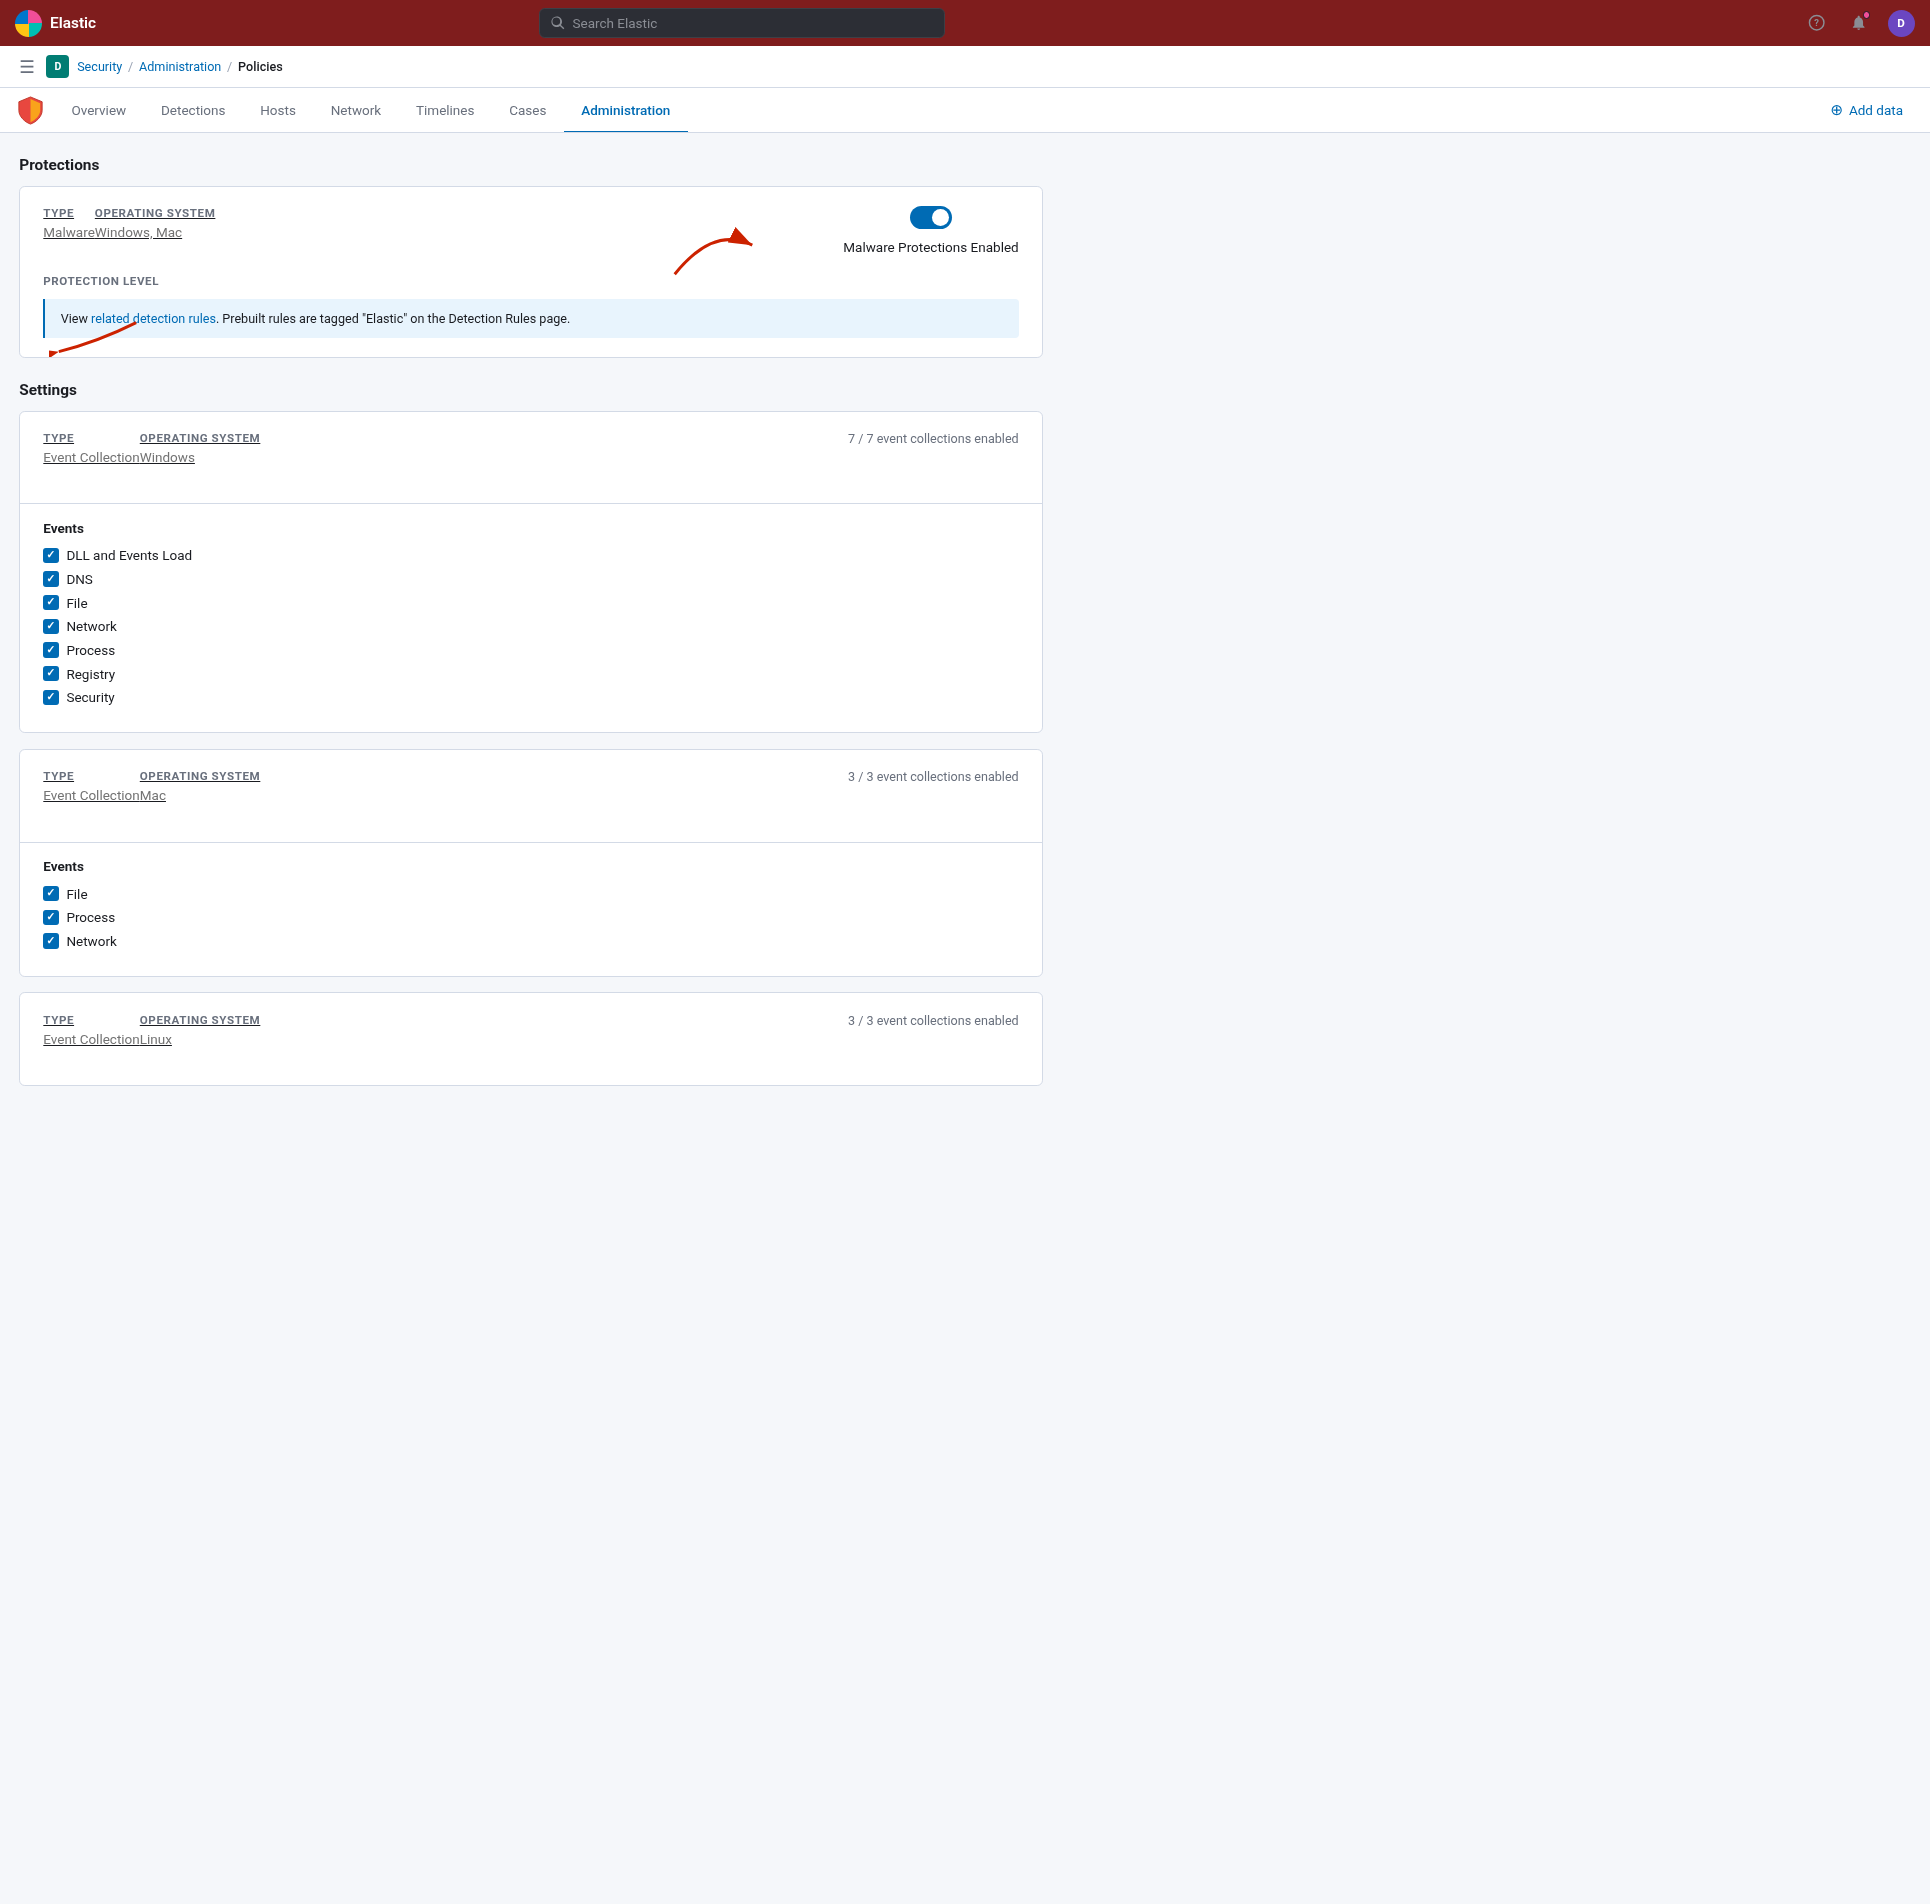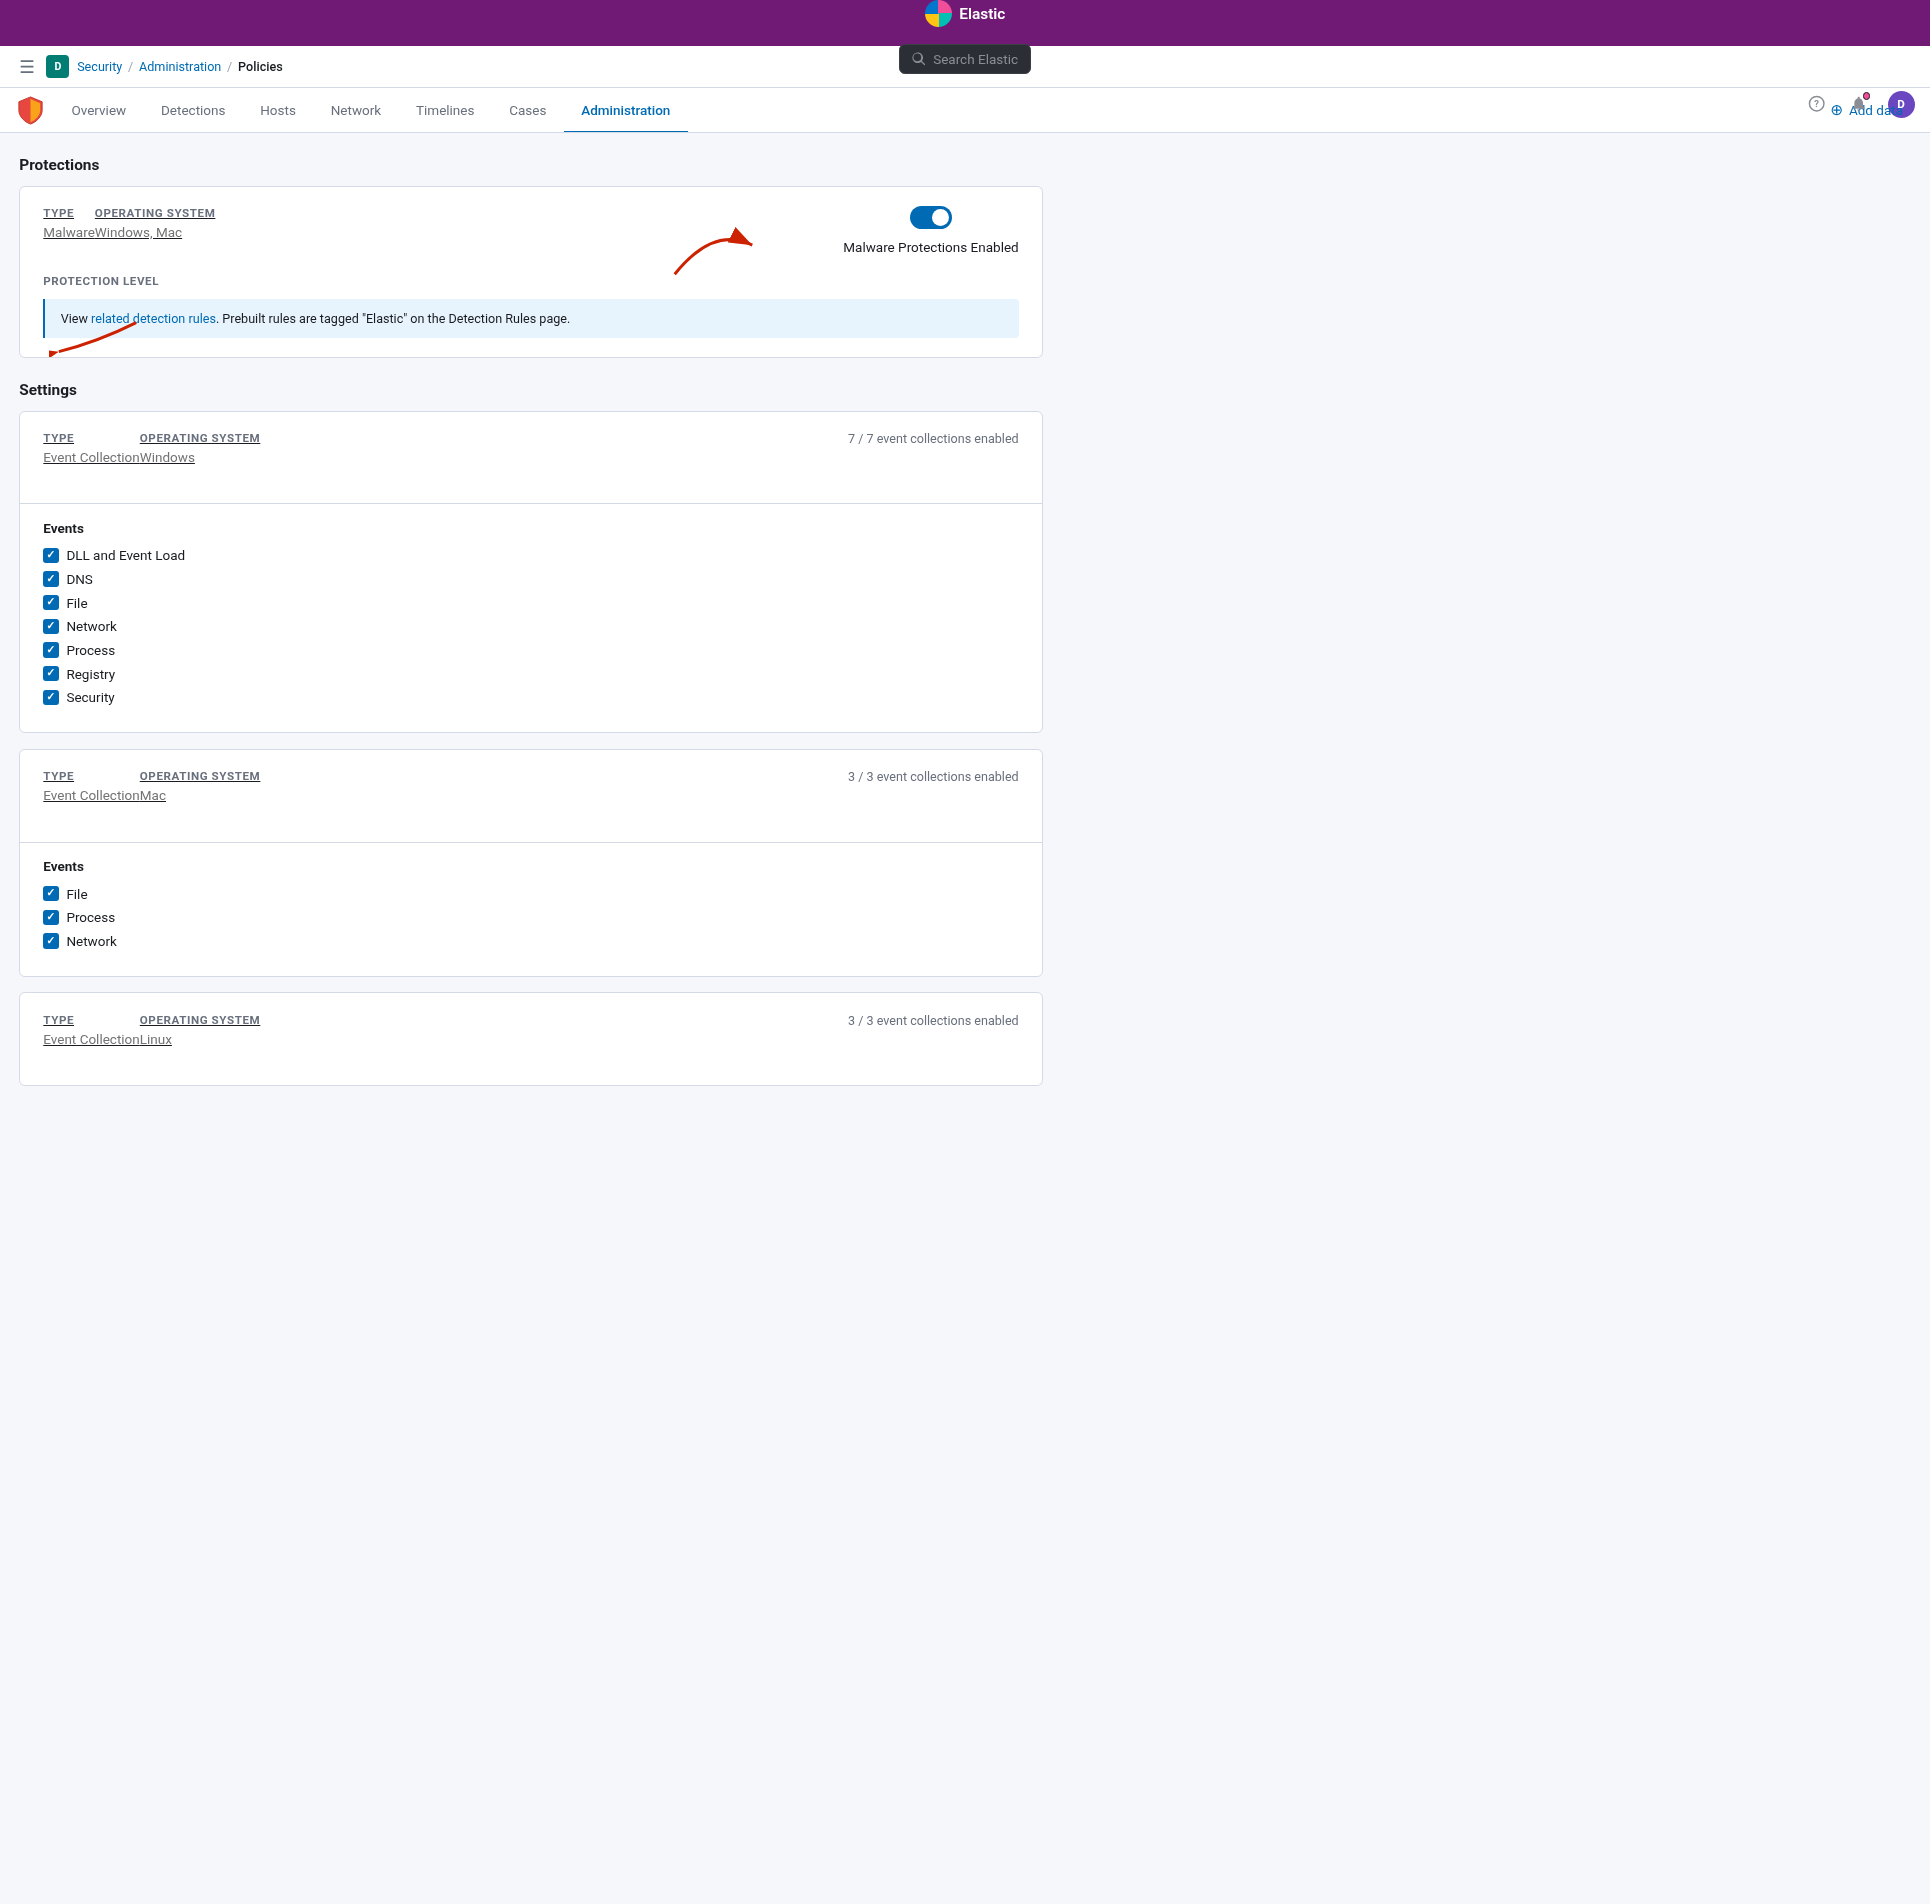"Elastic" .top-bar { background: #701a75 -> #7f1d1d; flex-direction: column -> none; gap: 17px -> 27px }
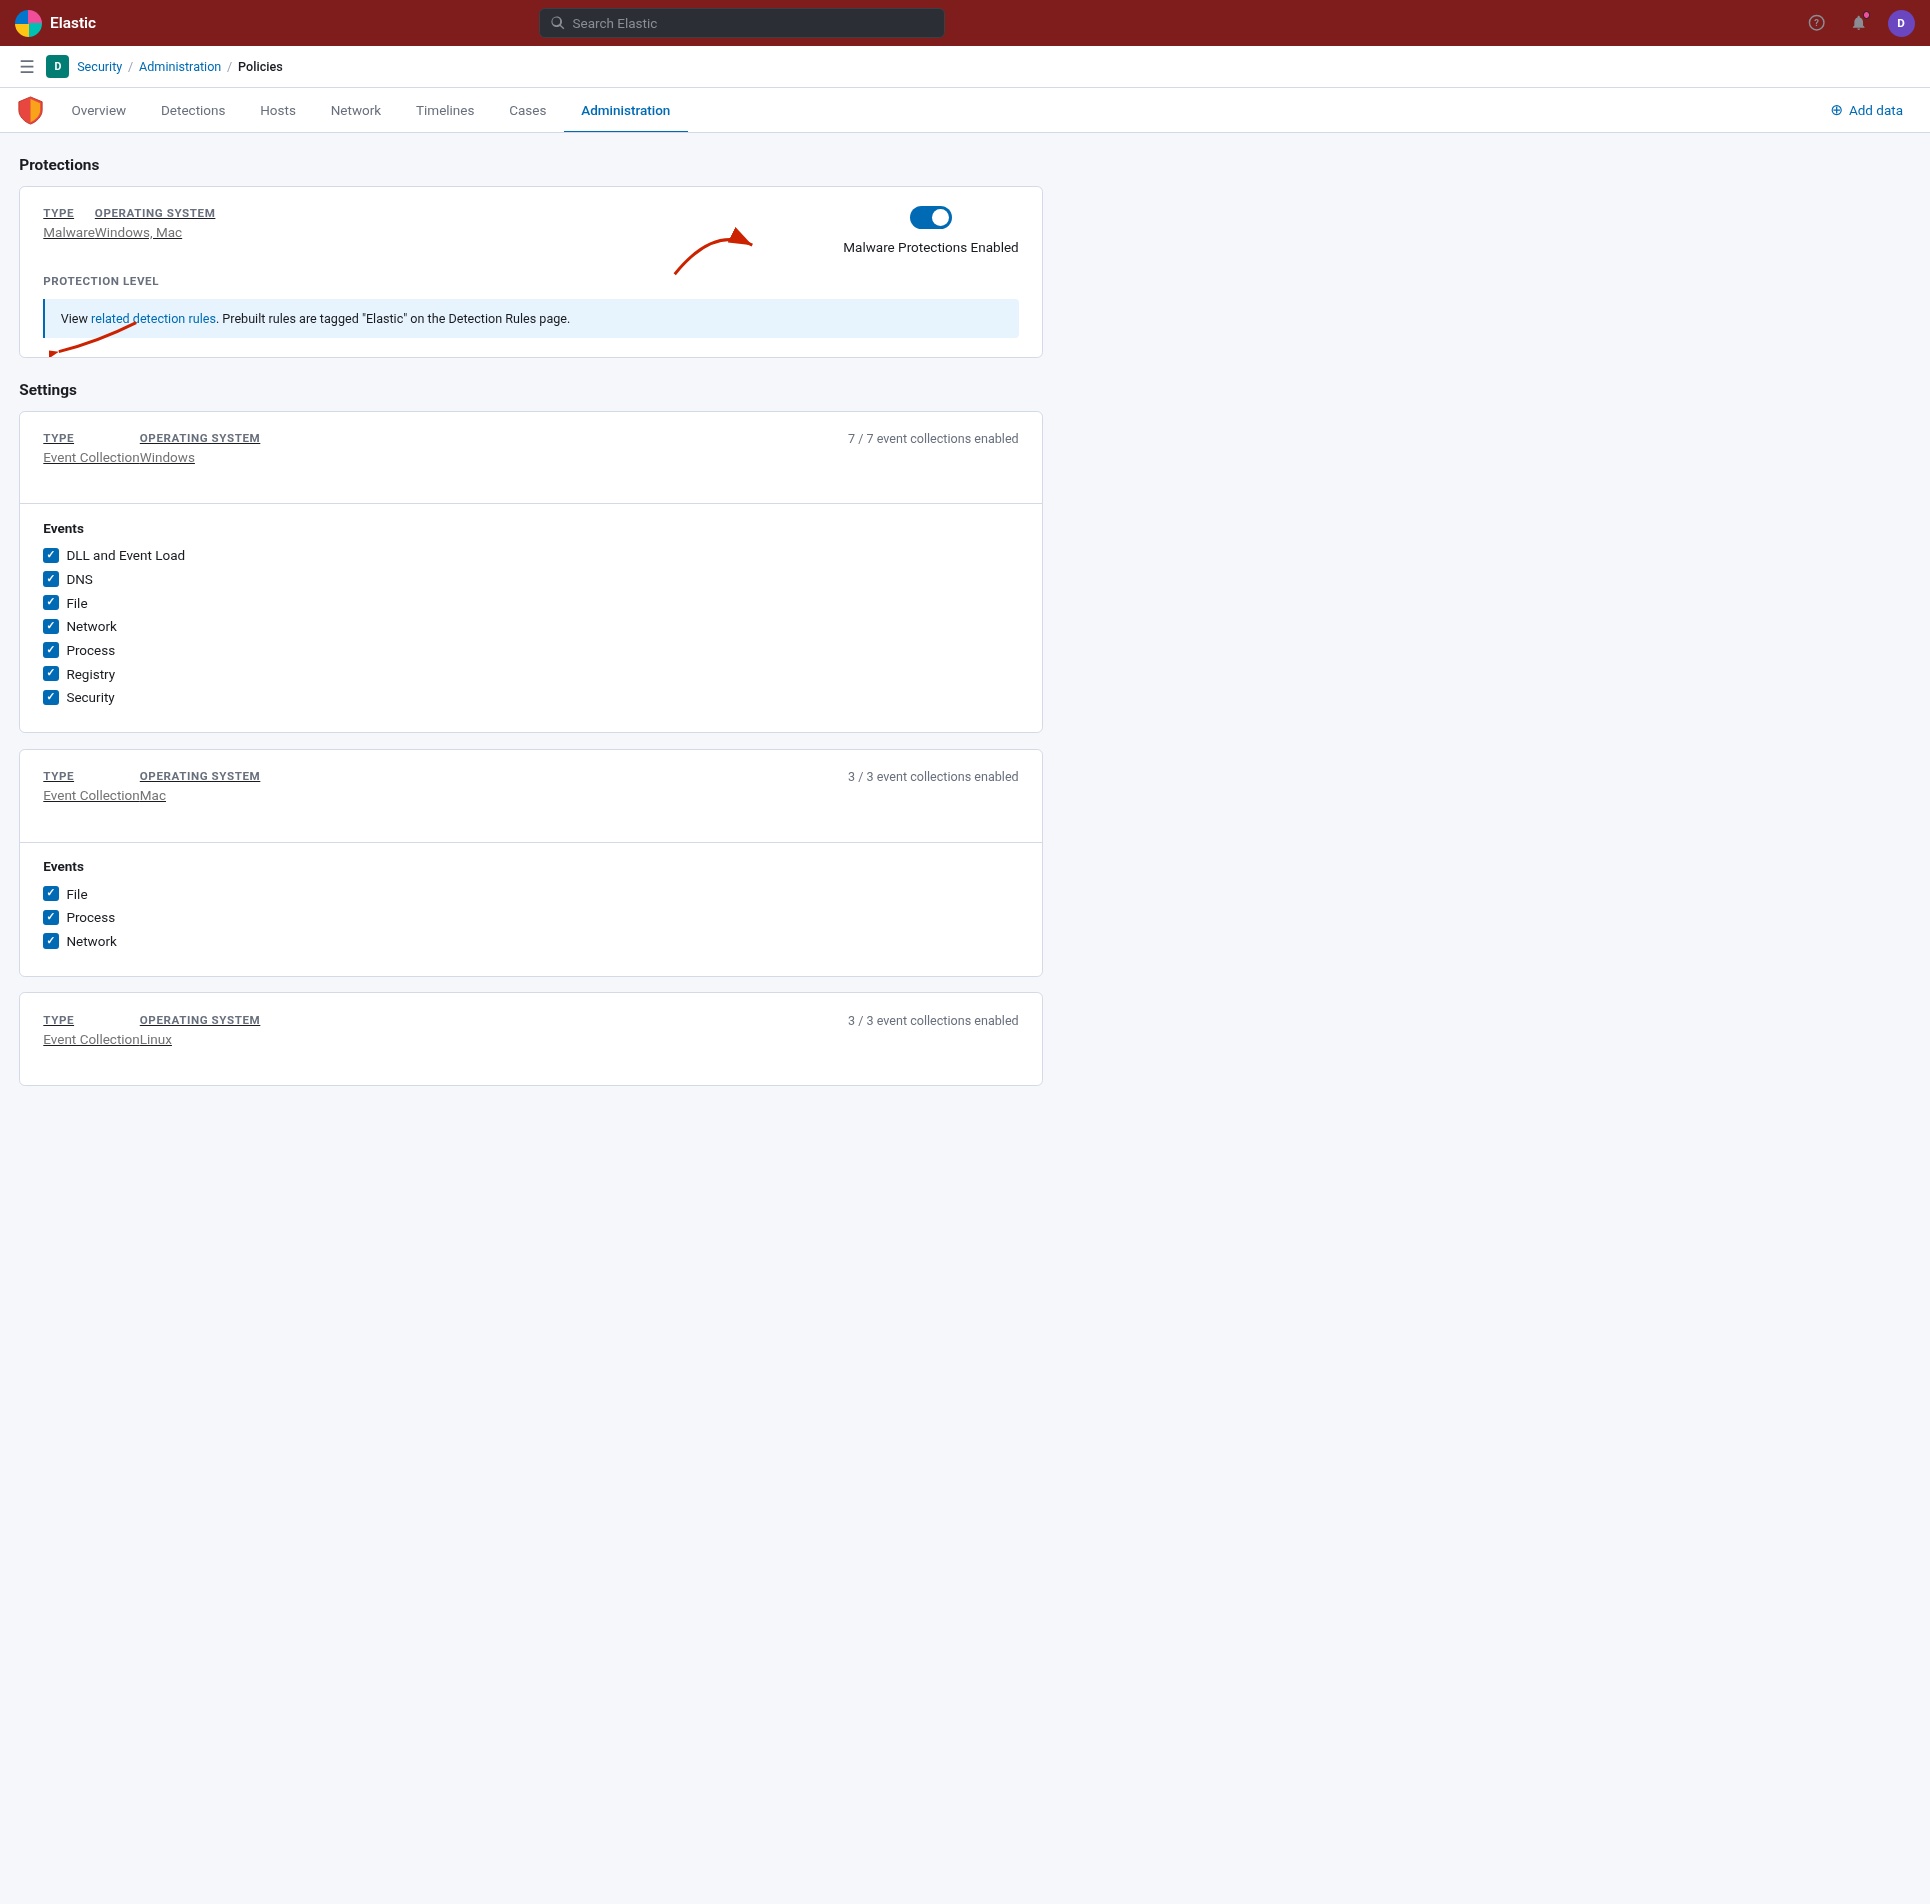"DLL and Event Load" span.checkbox-label { text: Event -> Events }
